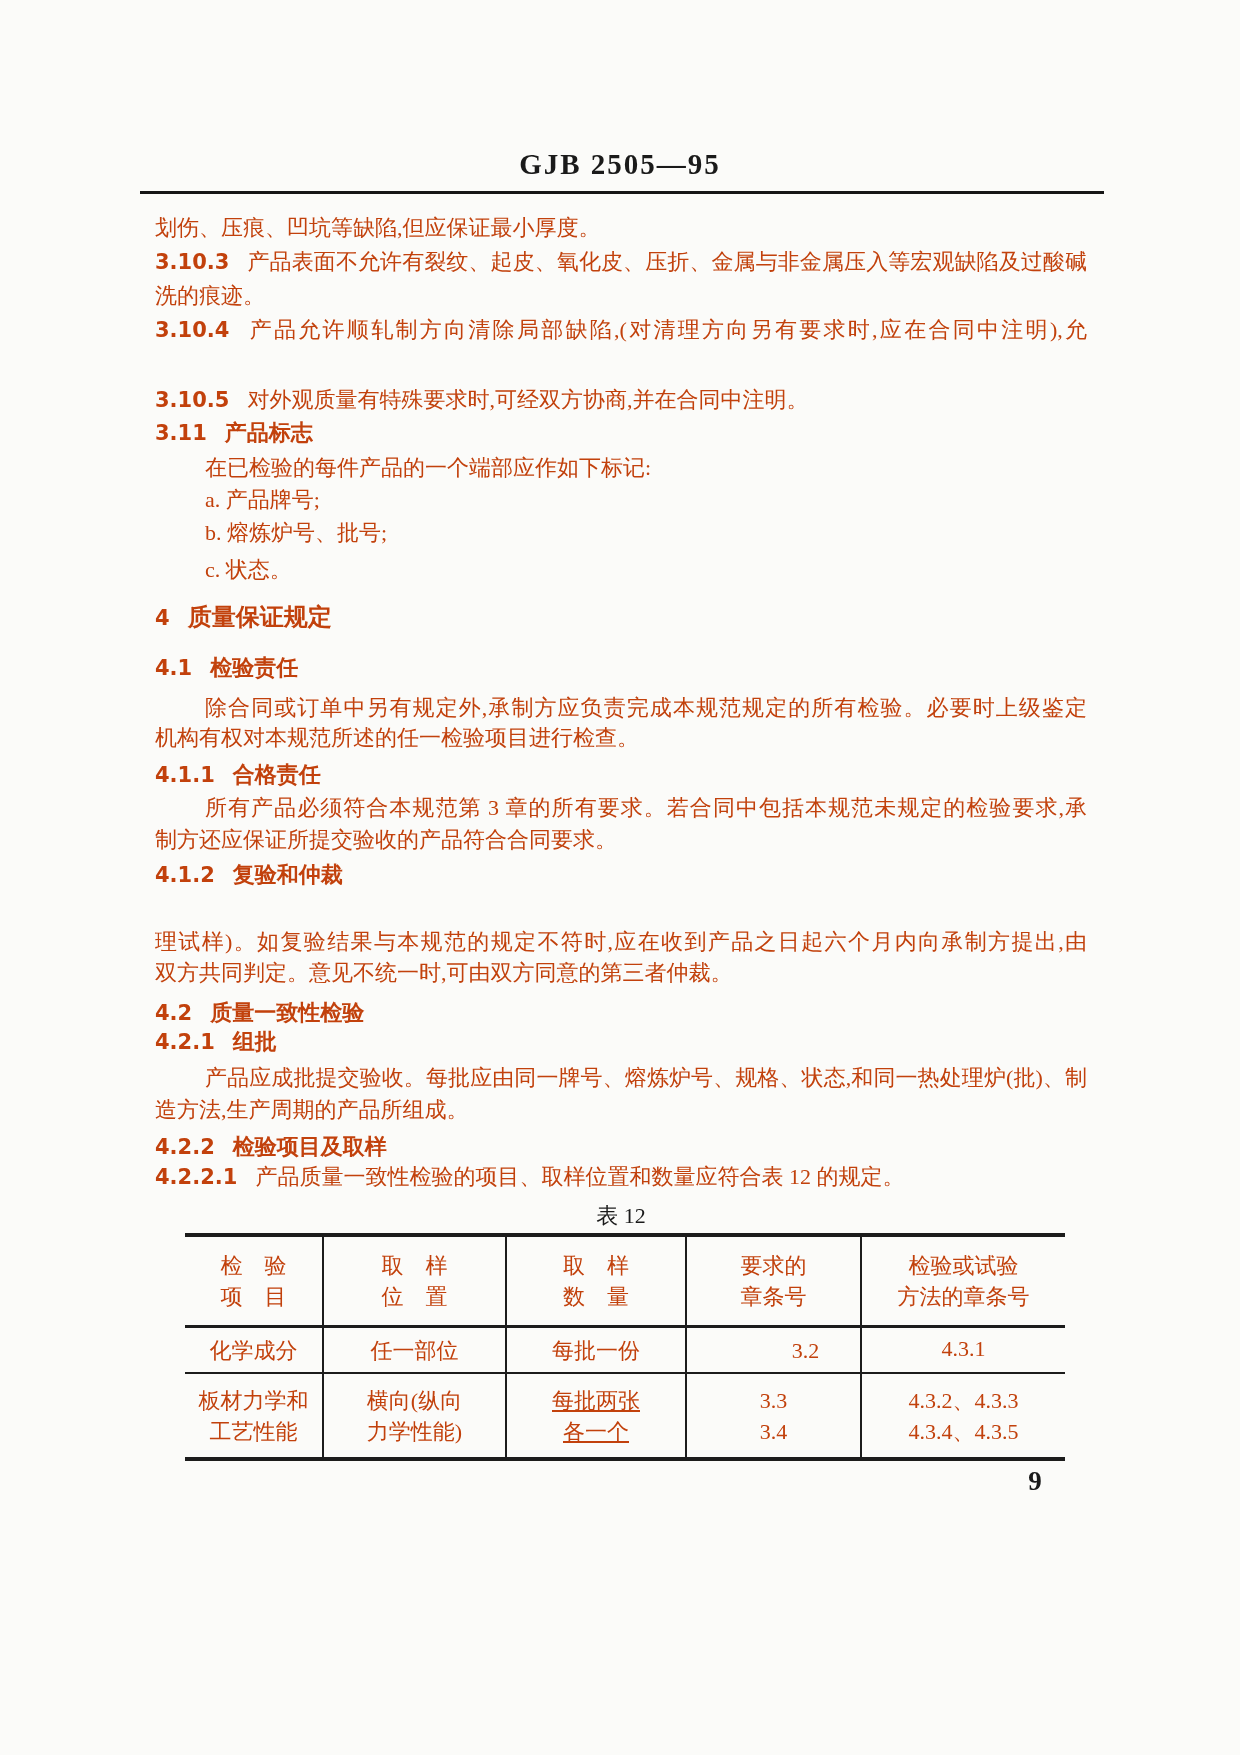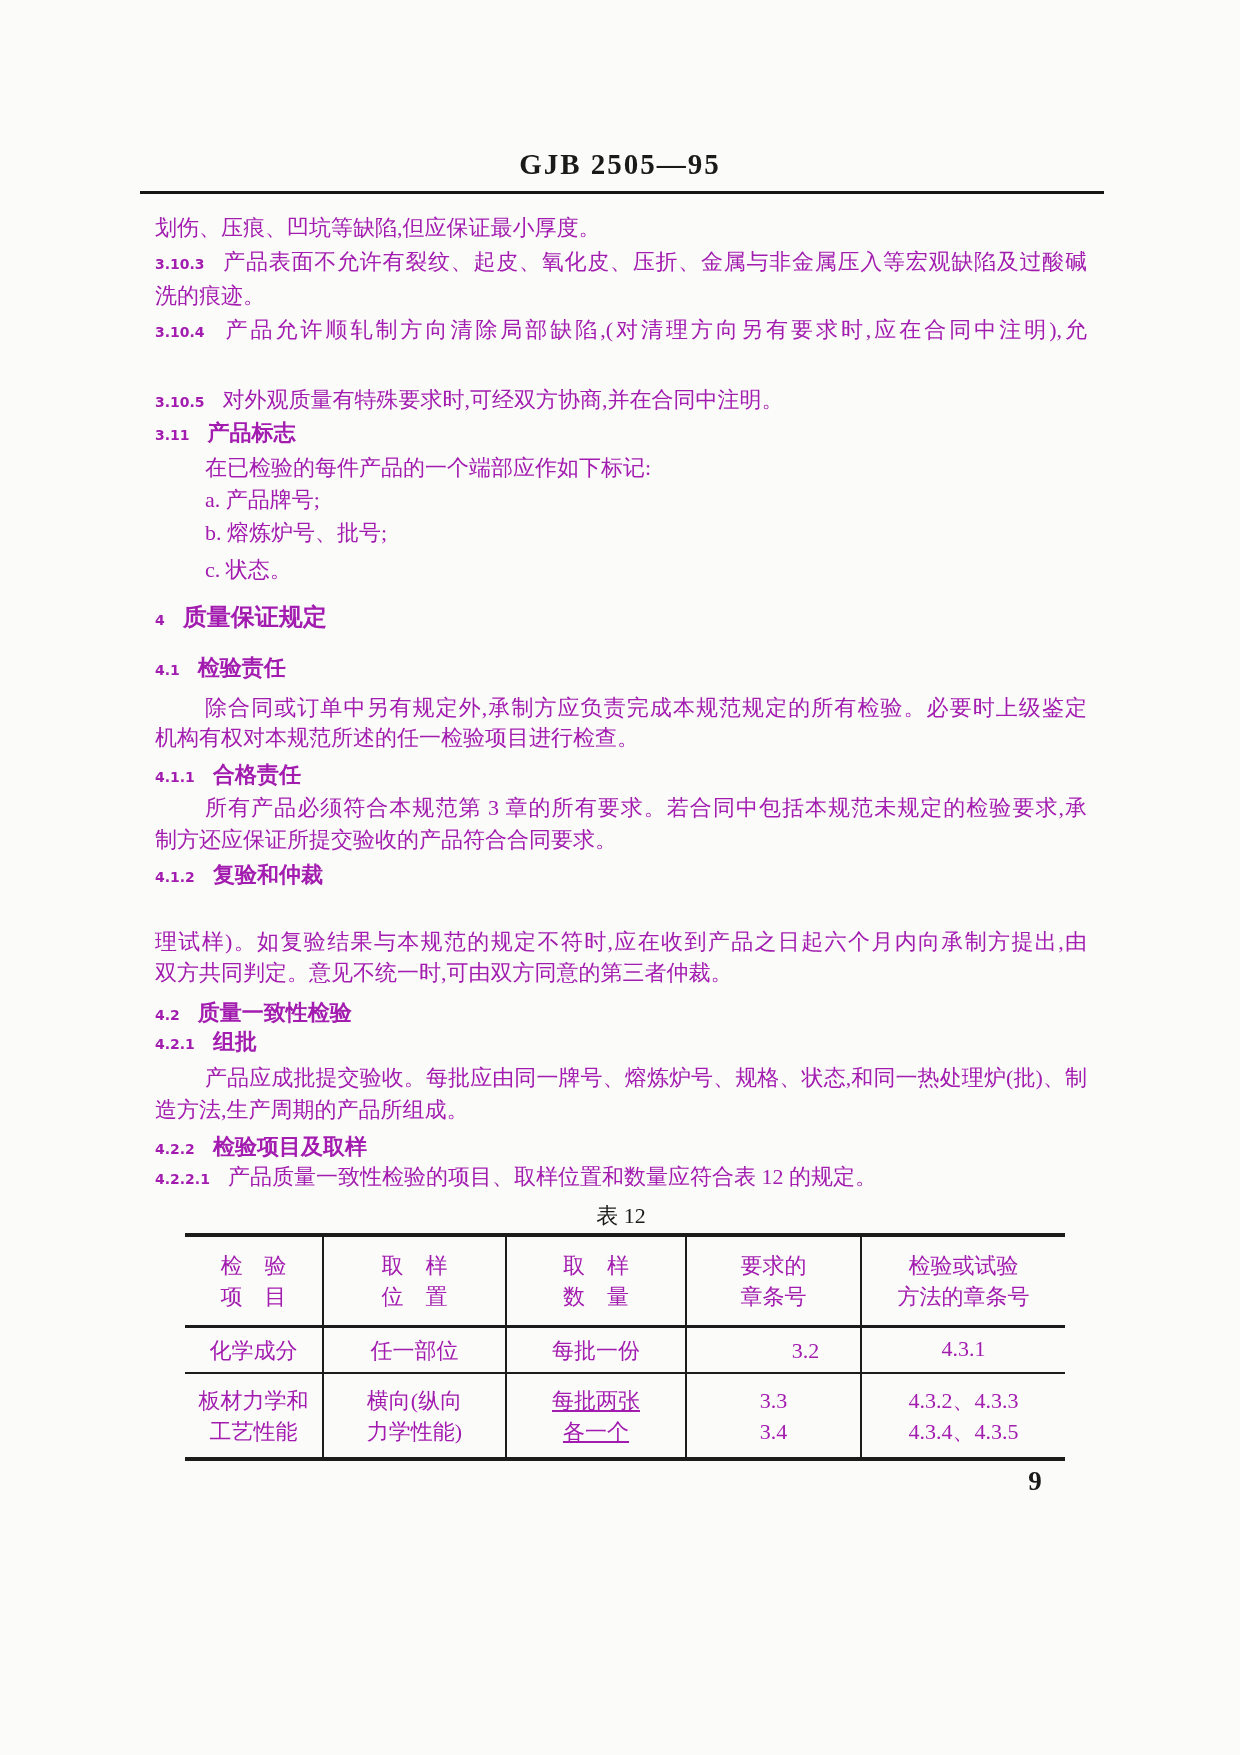"划伤、压痕、凹坑等缺陷,但应保证最小厚度。" .ln { color: #a21caf -> #c2410c }
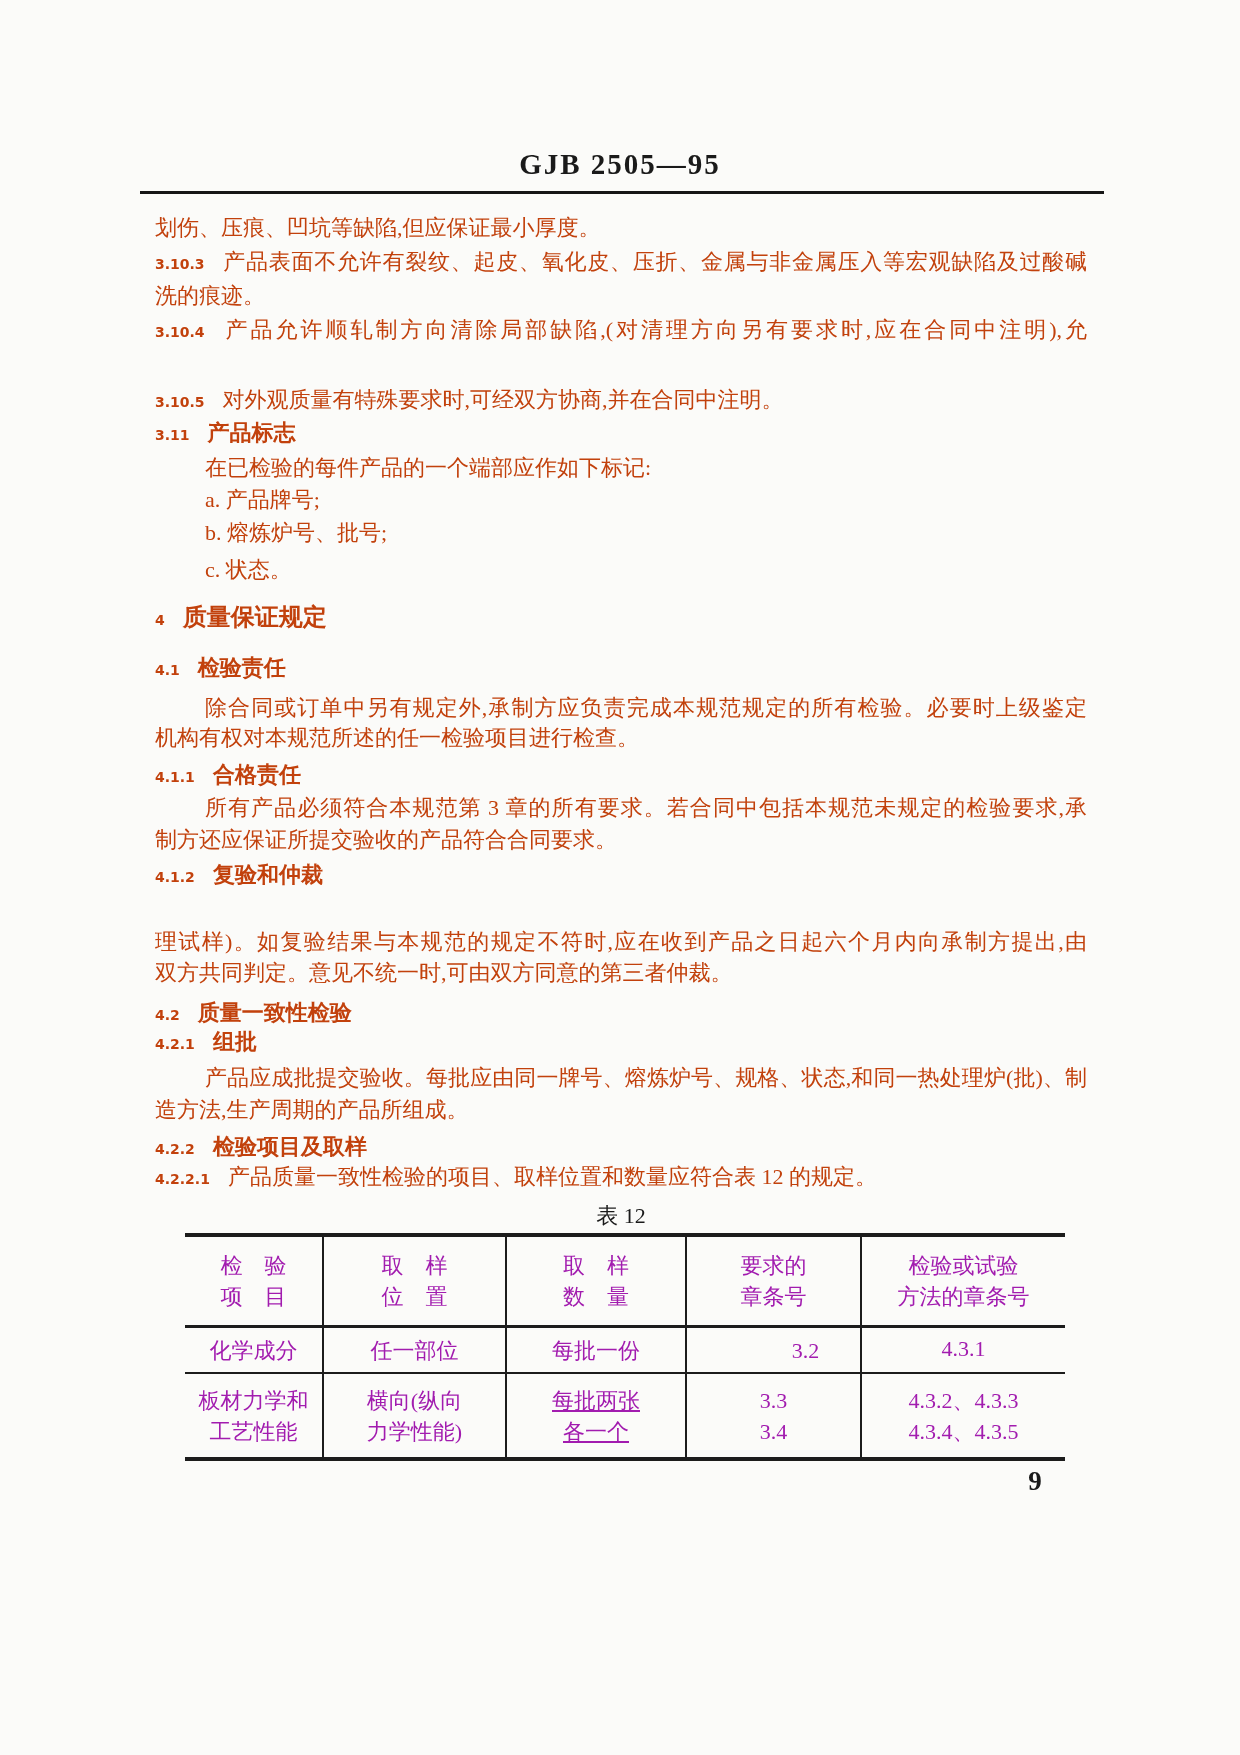"3.10.3" .ln .n { font-size: 14px -> 21px }
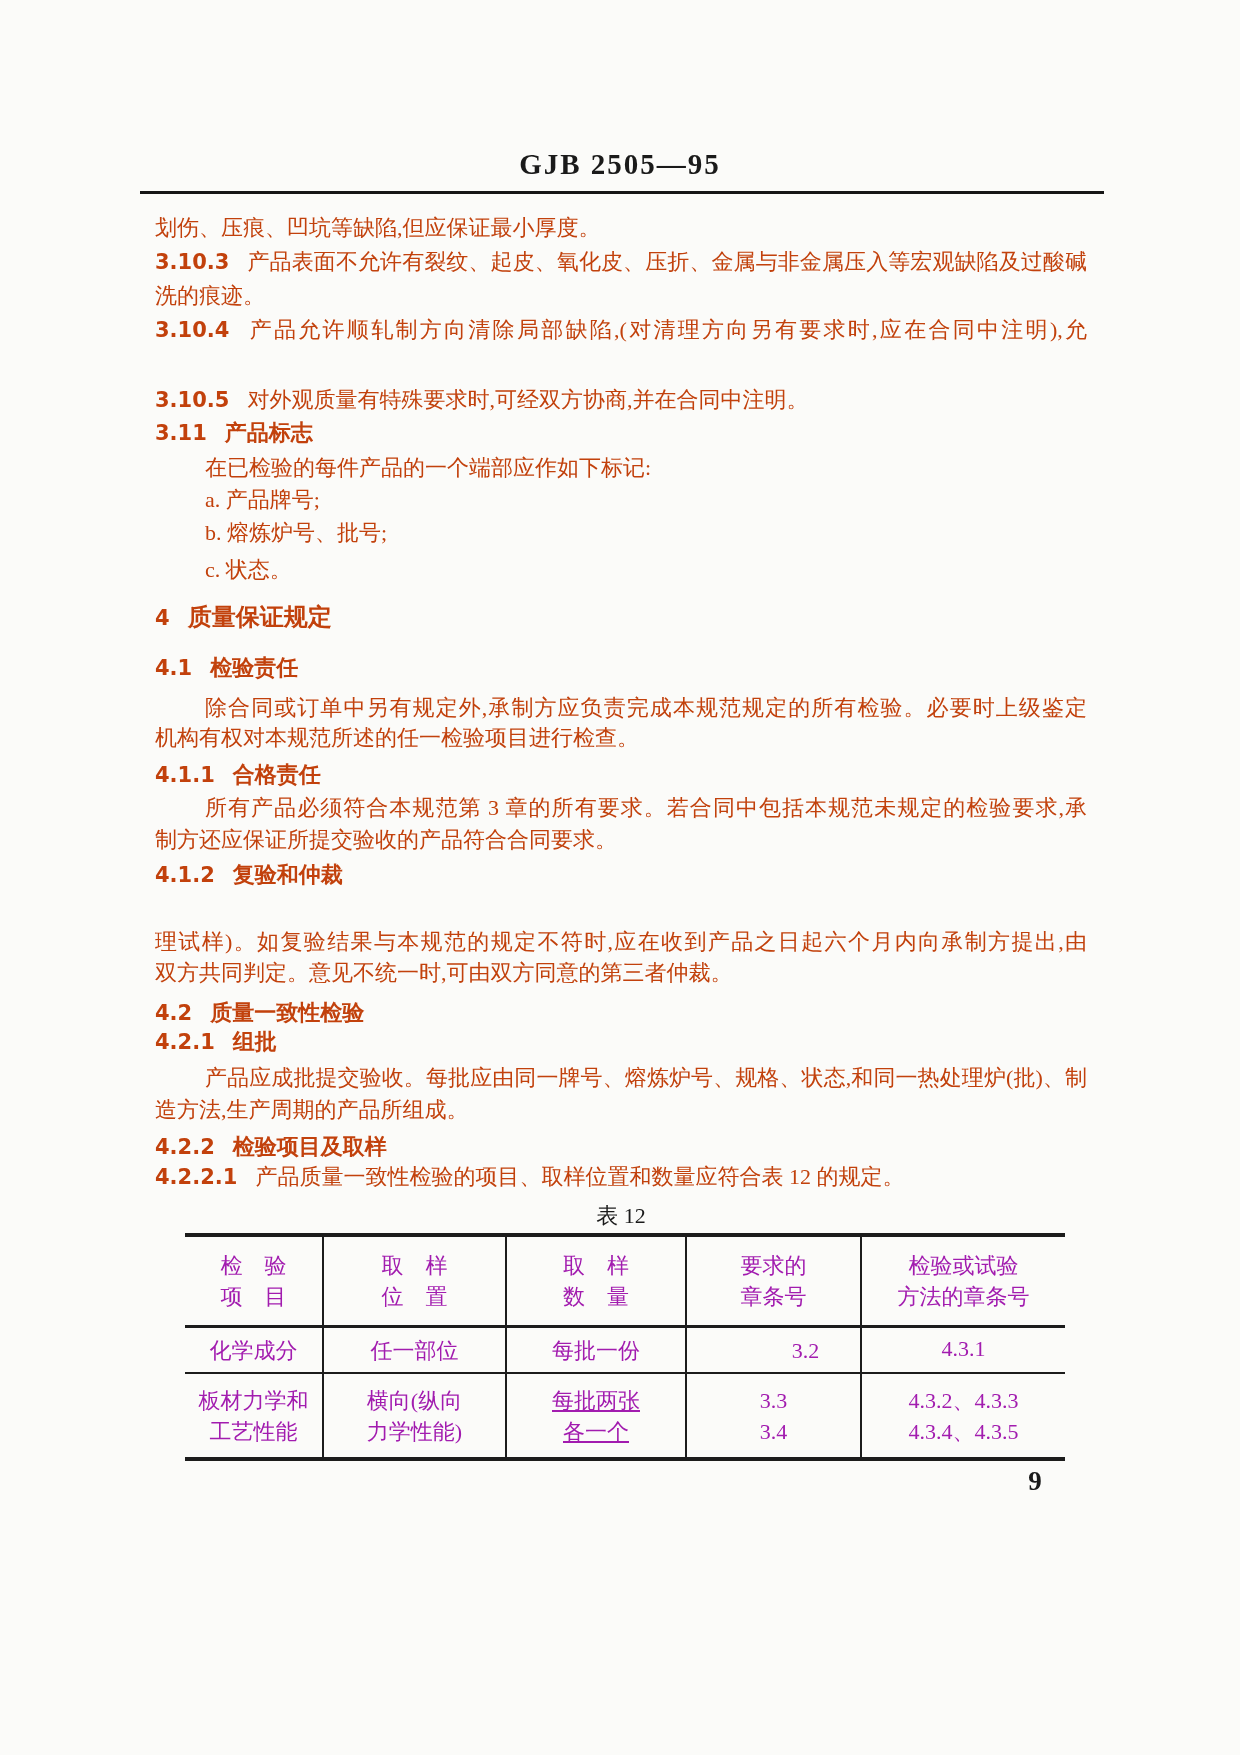"检 验" .cell { color: #a21caf -> #c2410c }
